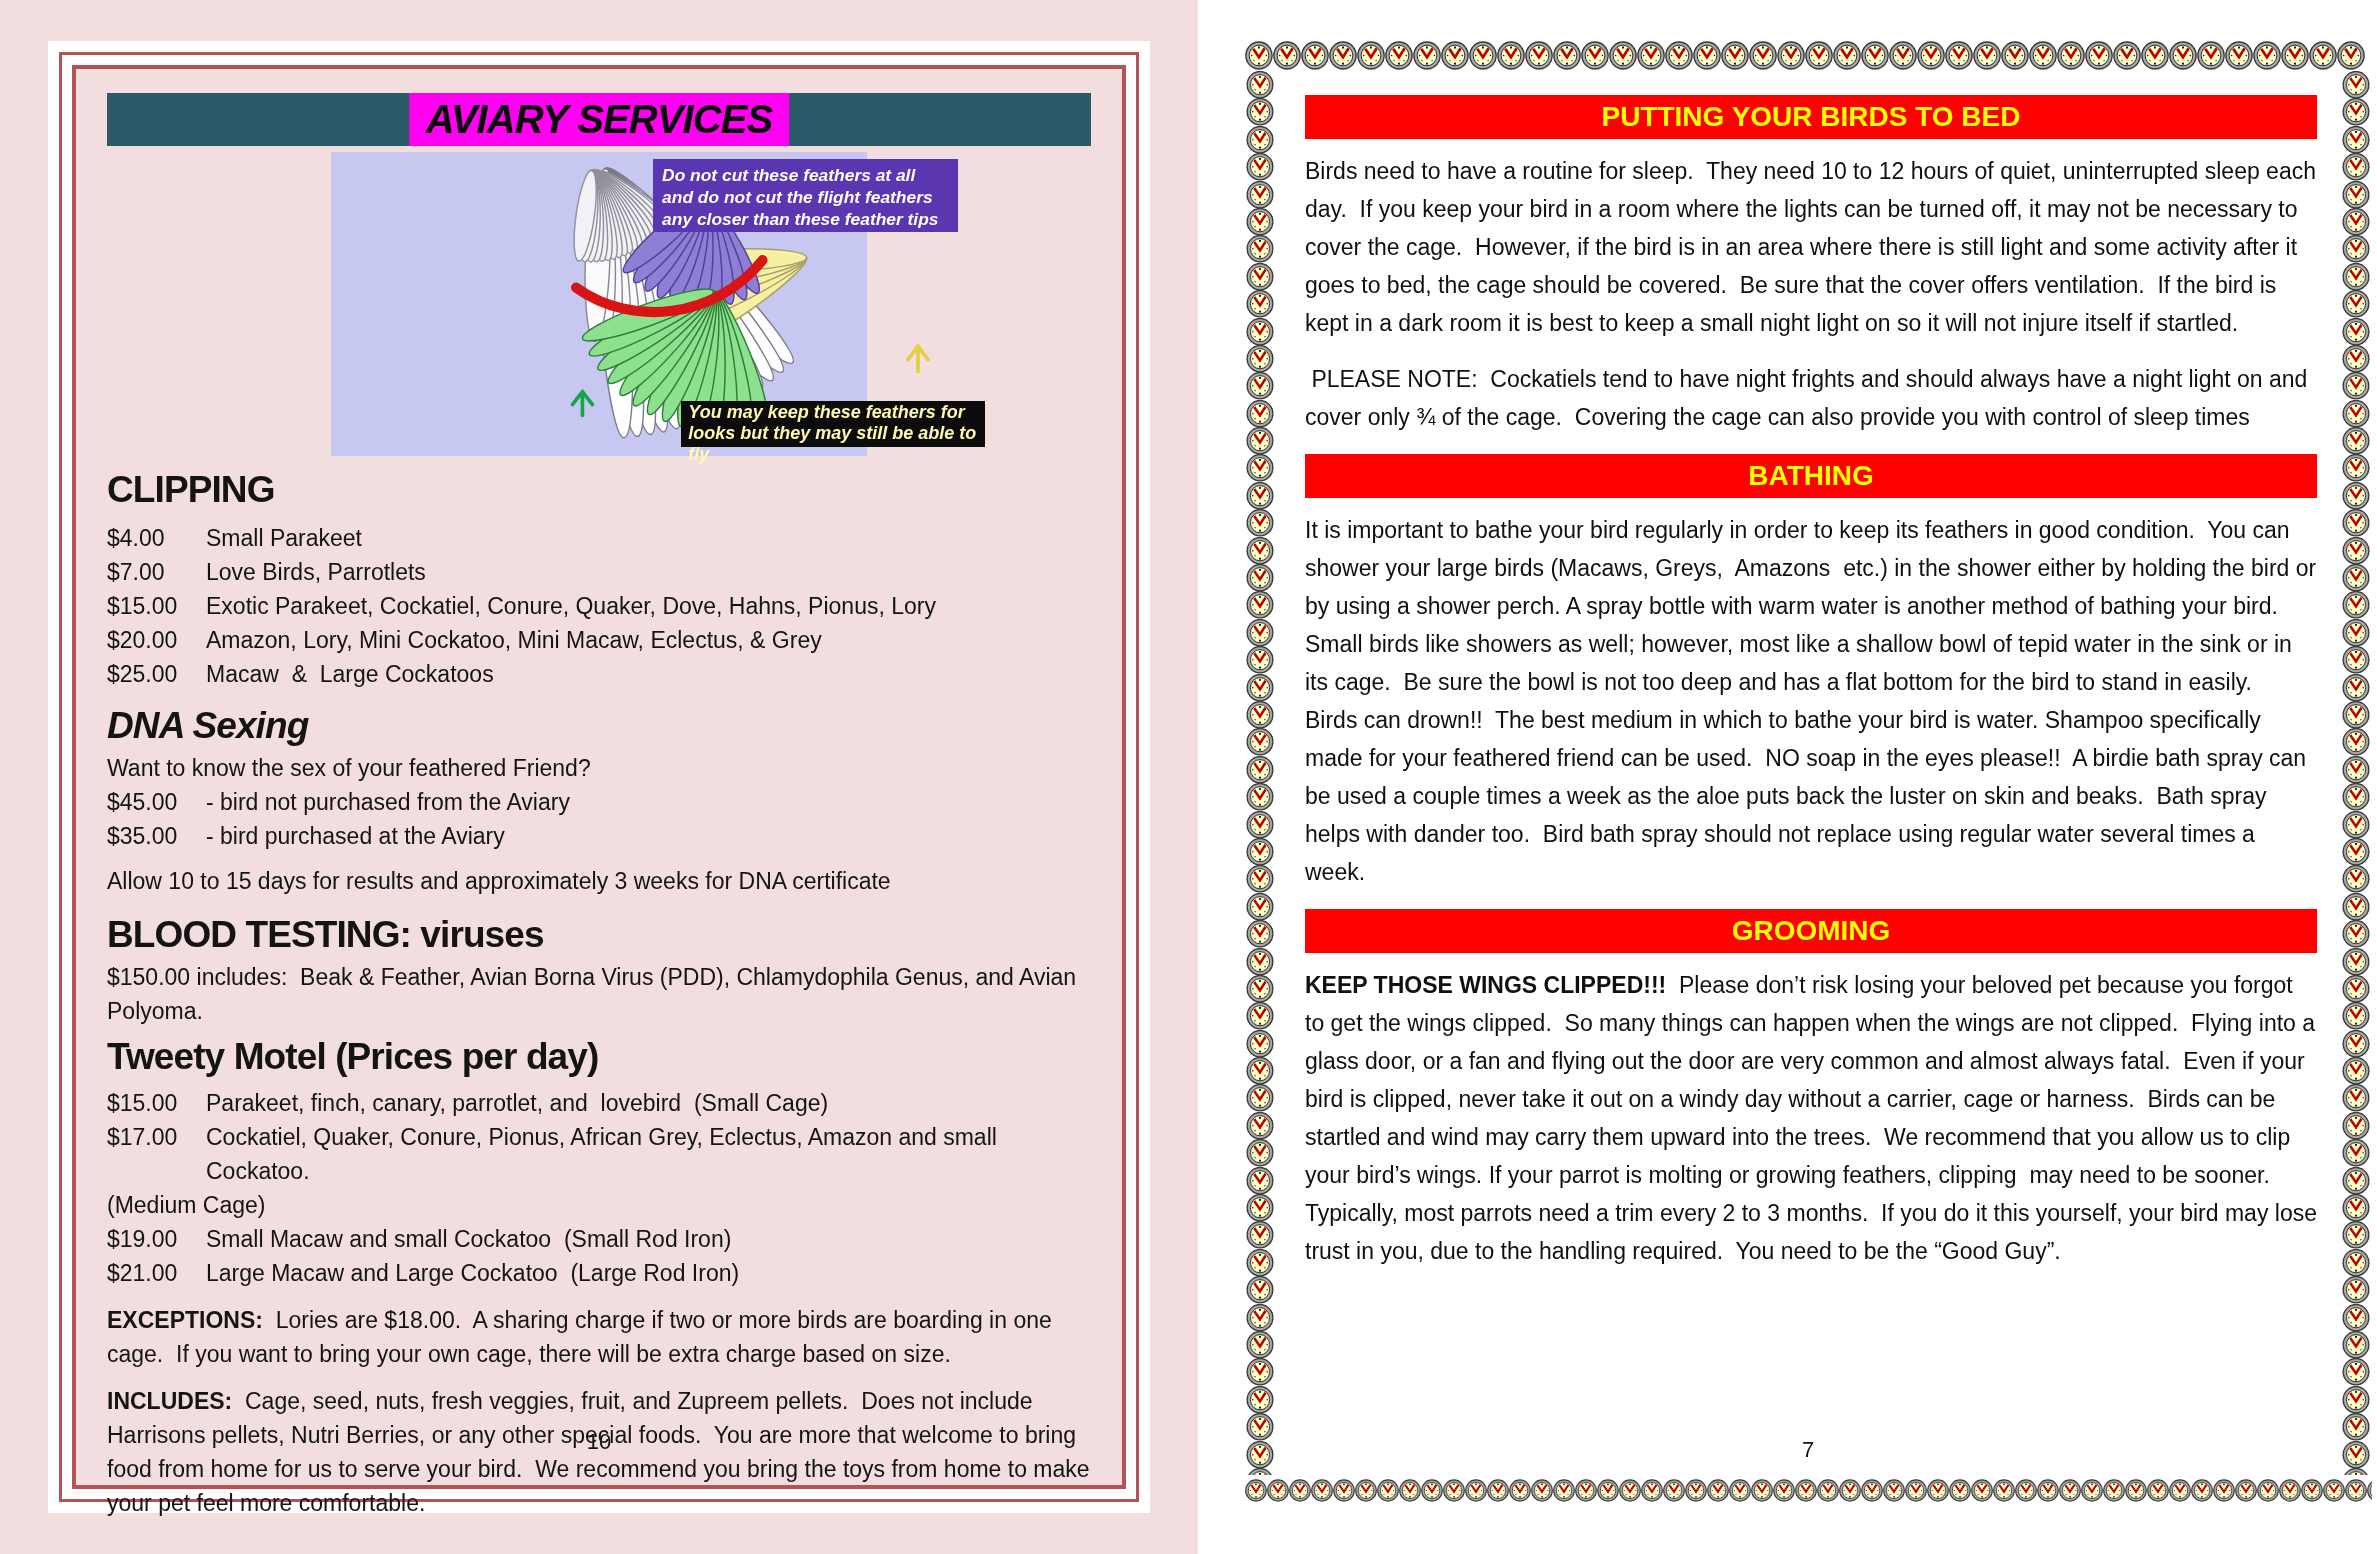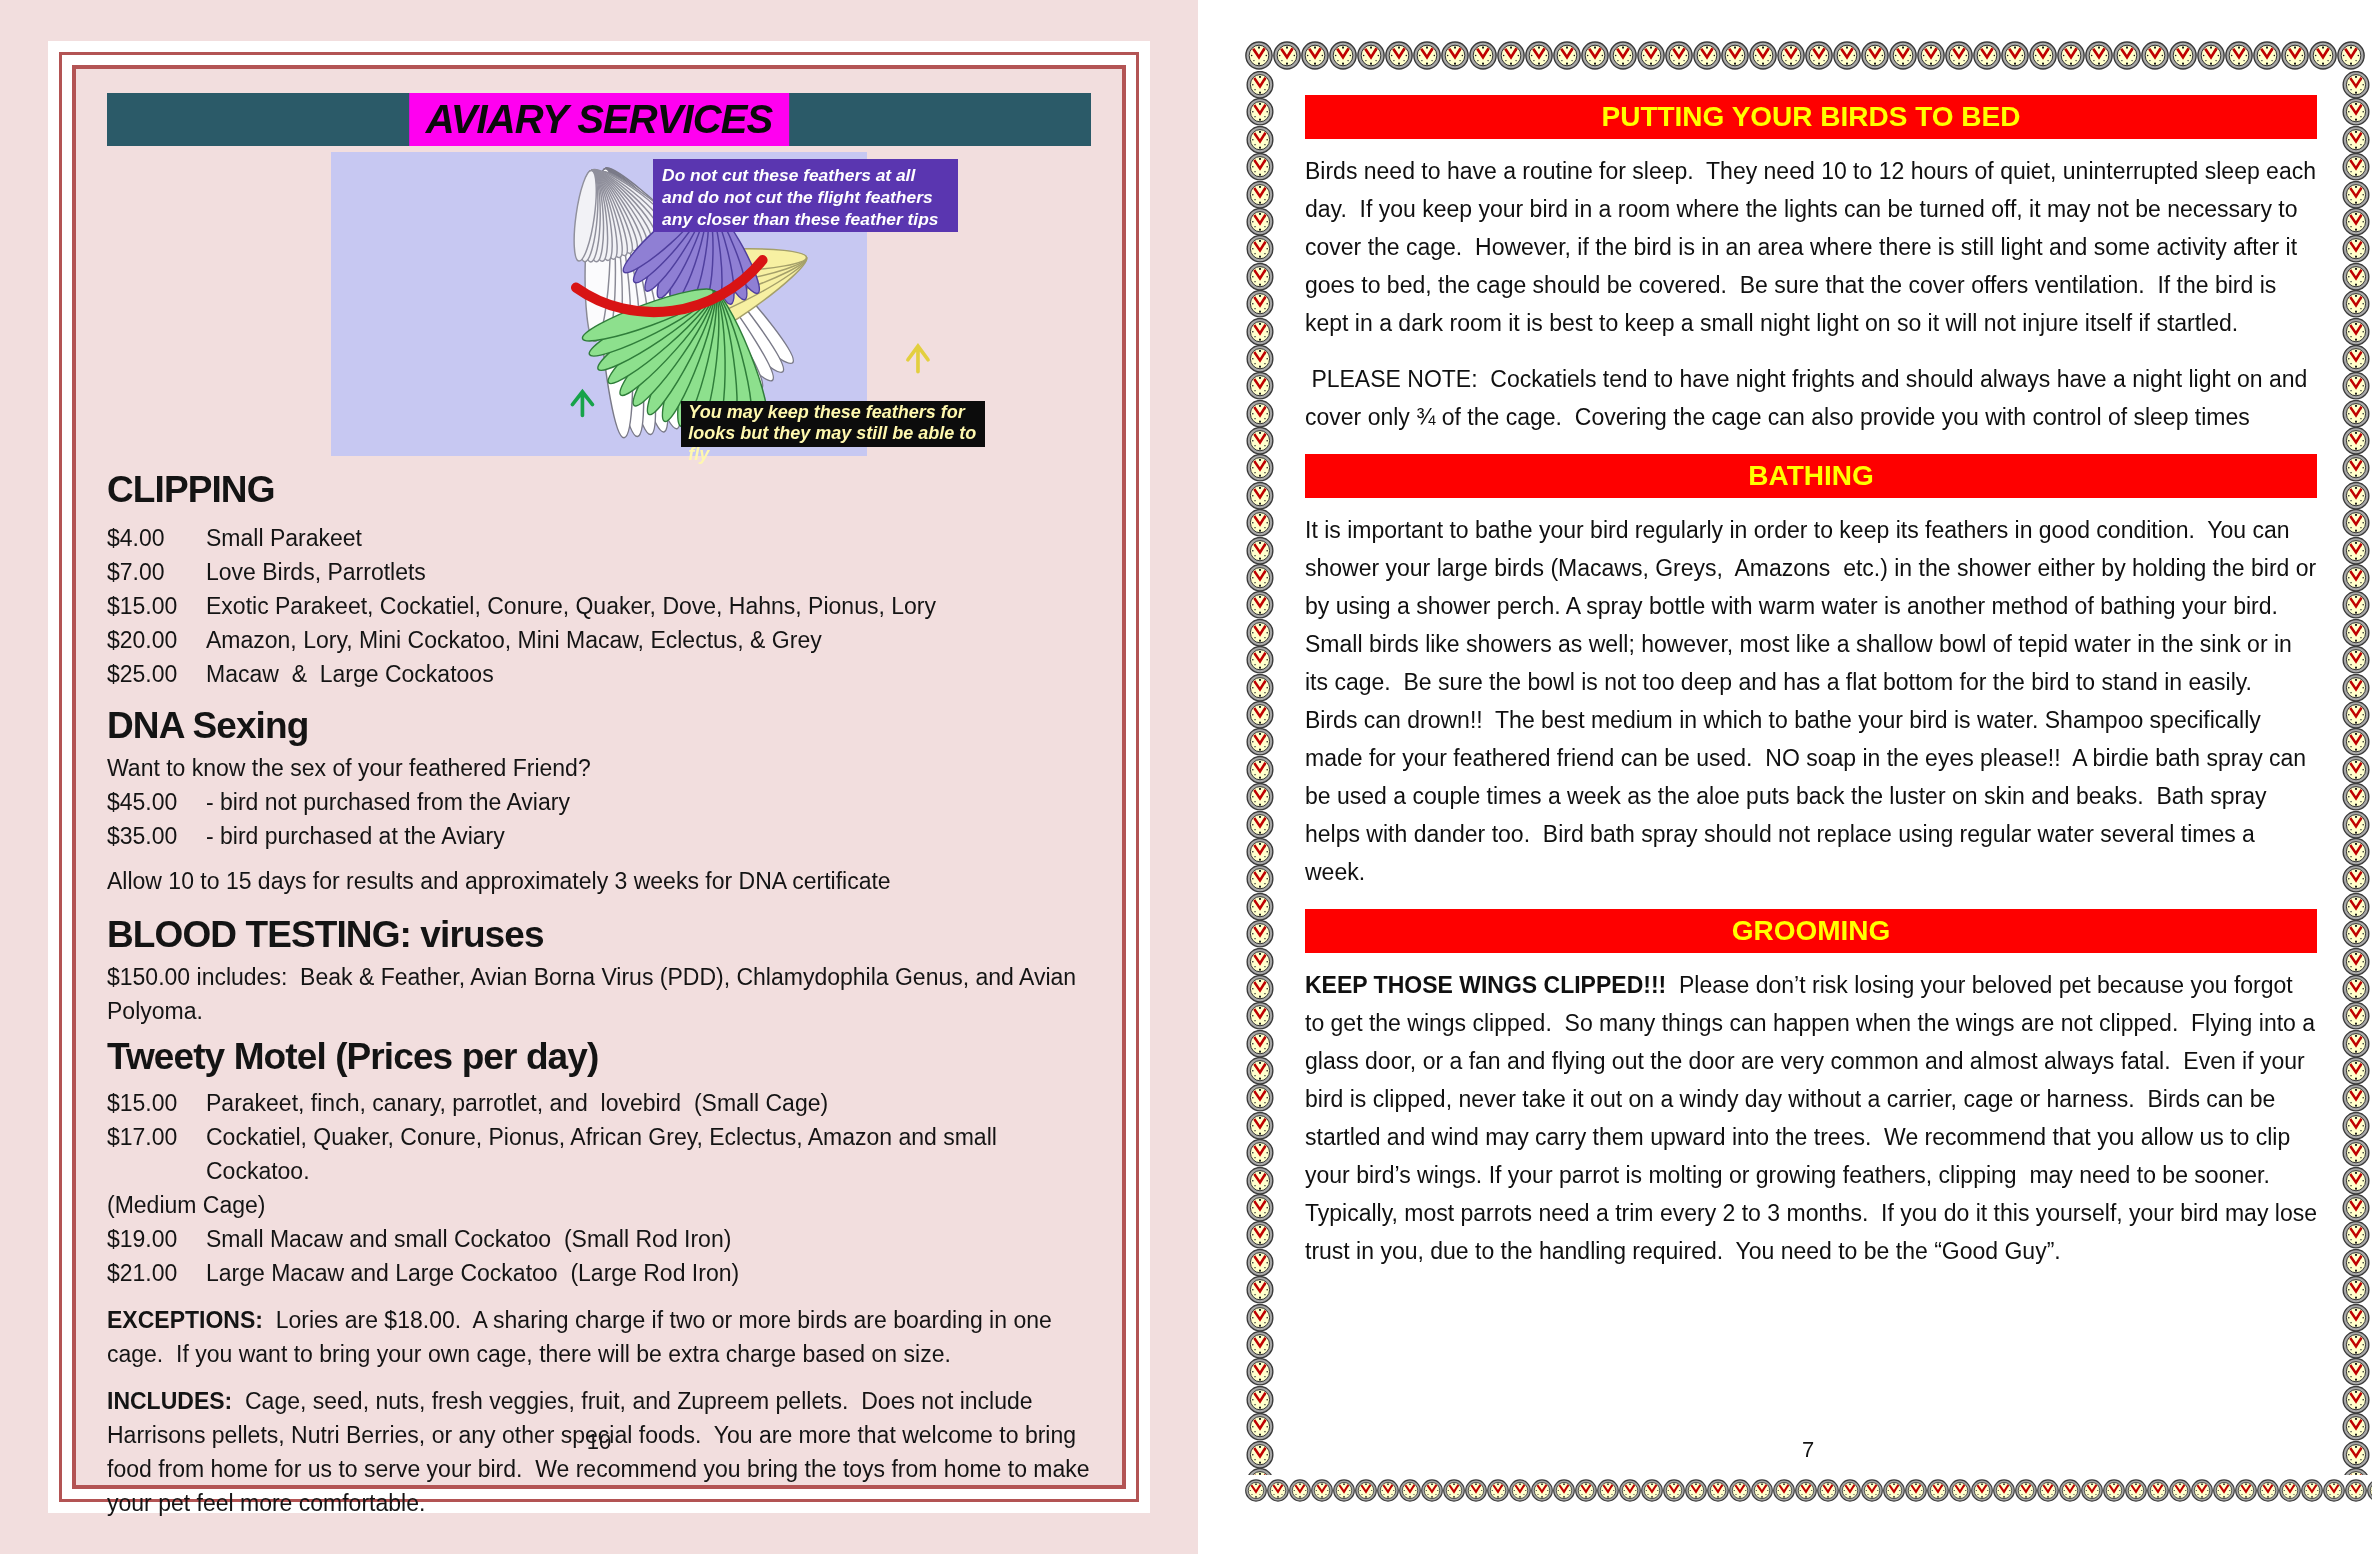"DNA Sexing" .h-dna { font-style: none -> italic }
